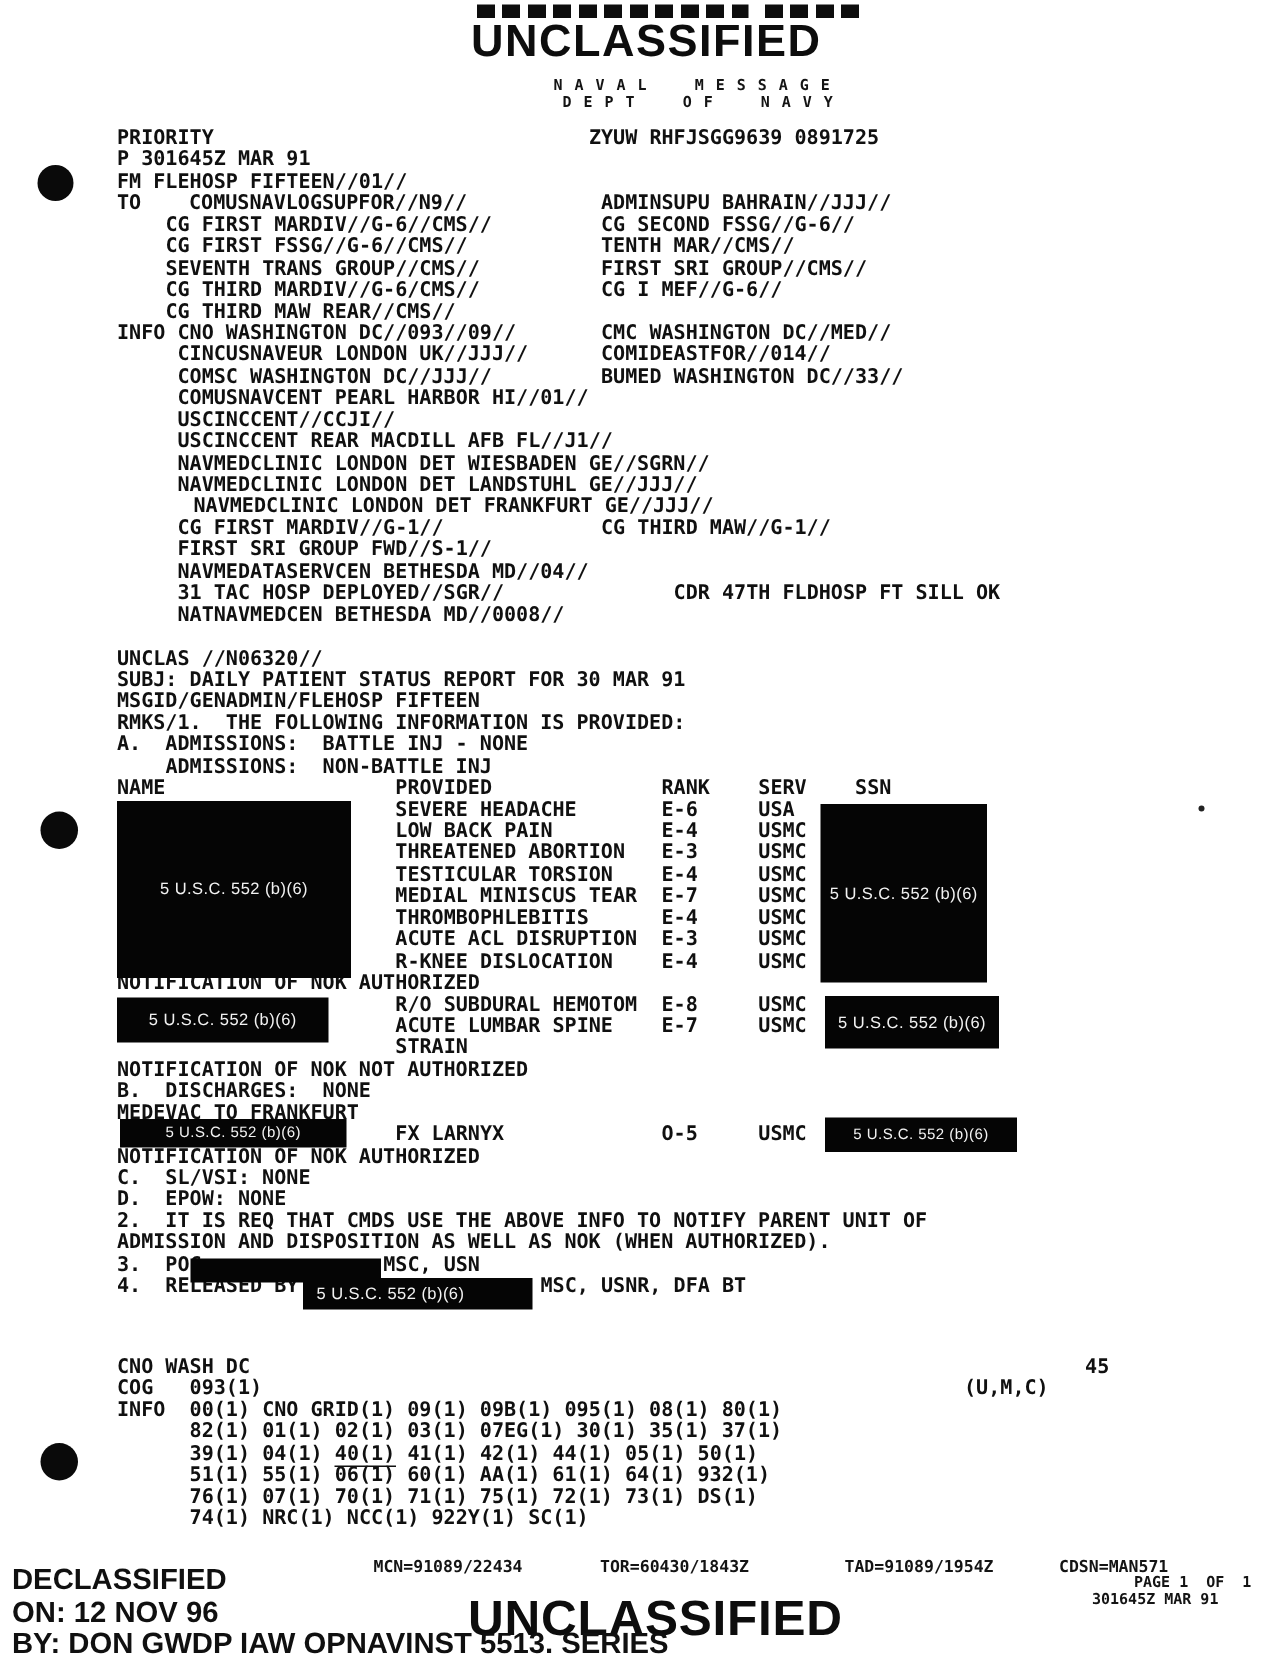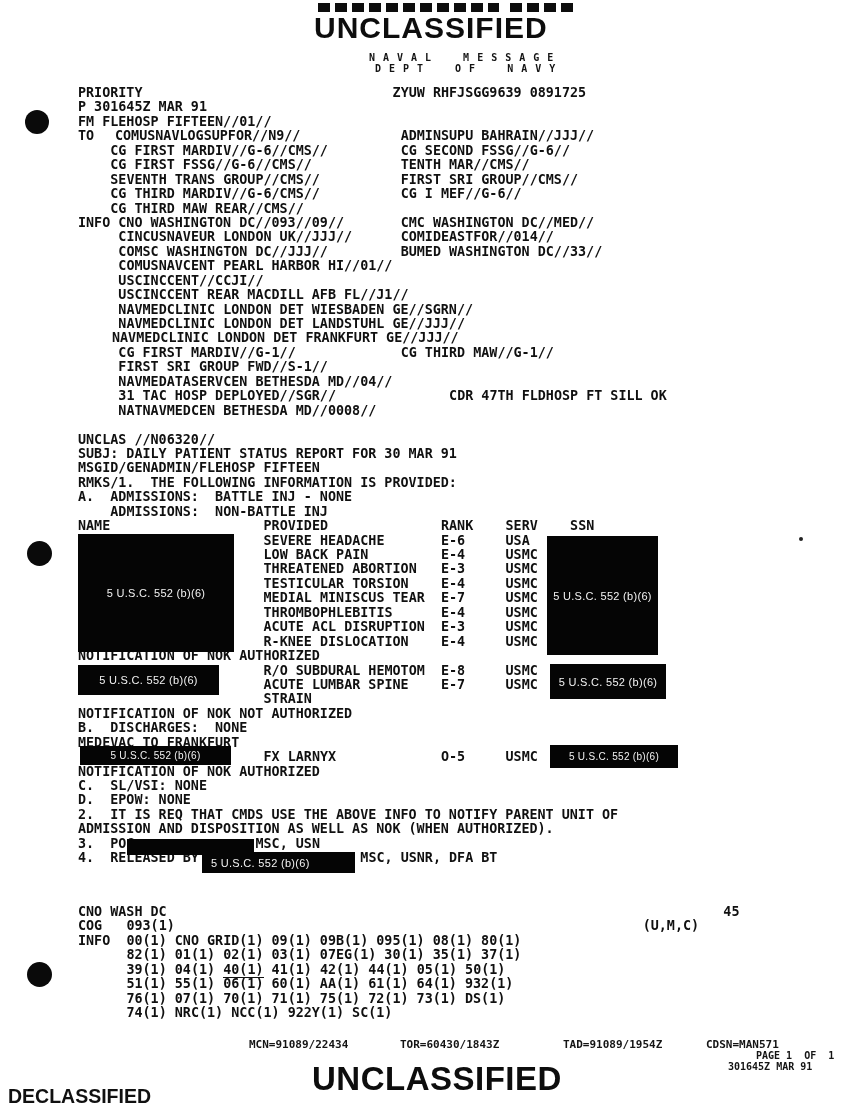"COMUSNAVLOGSUPFOR//N9//" span.seg { left: 37px -> 48px }
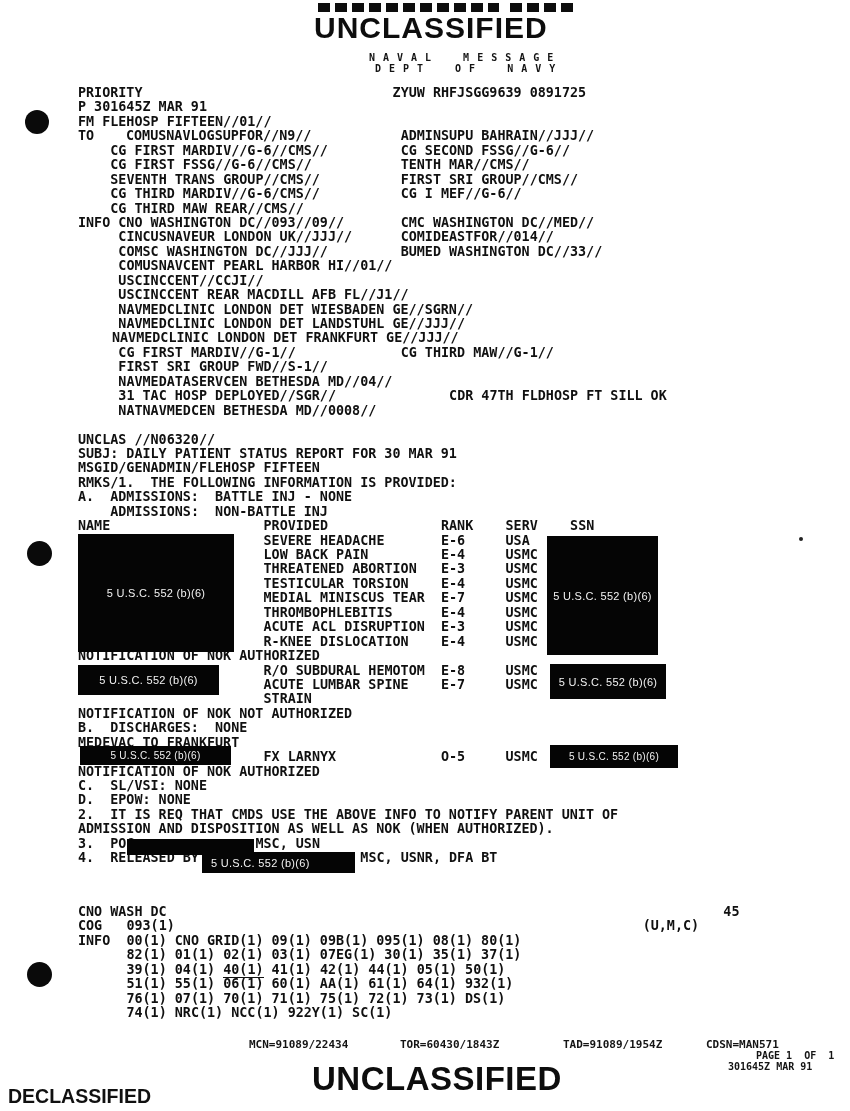"NAVMEDCLINIC LONDON DET FRANKFURT" span.seg { left: 34px -> 51px }
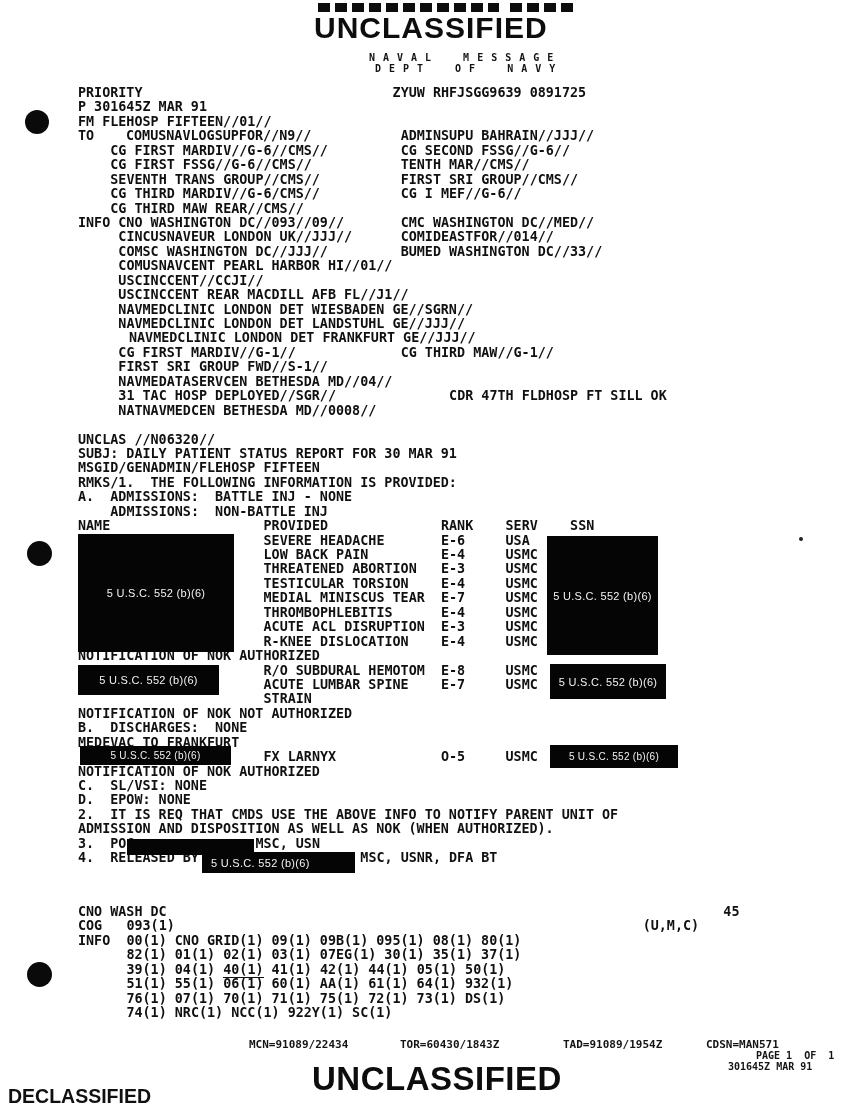"DECLASSIFIED" .declass { margin-top: 43px -> none }
